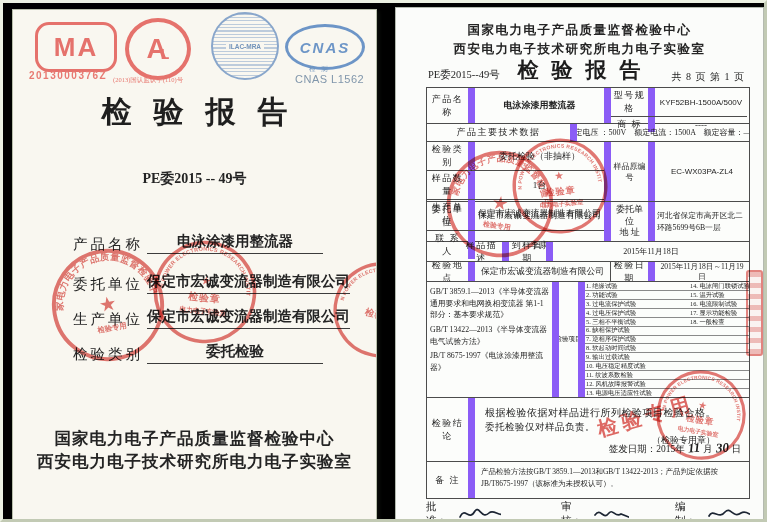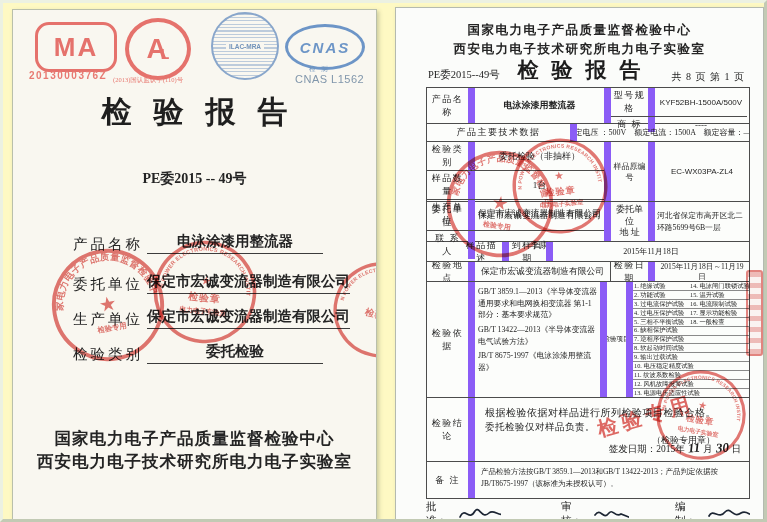"MA" .canvas { background: #fef9c3 -> #000000 }
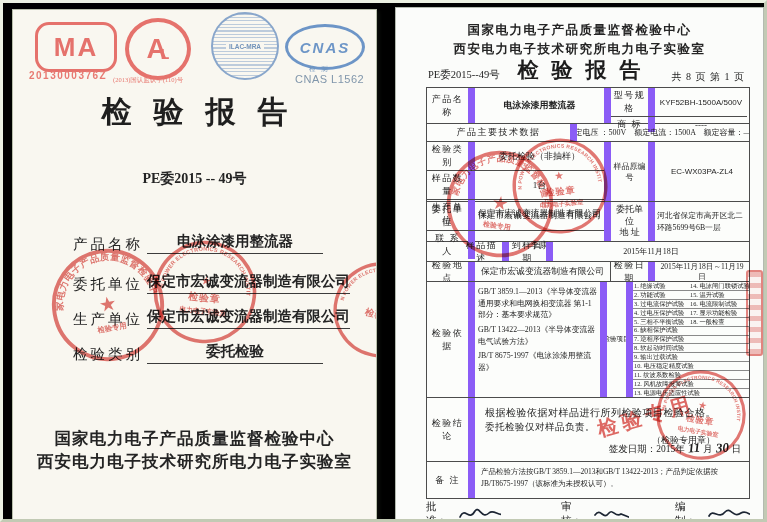"检验依据" div.cell { html: <div>检验依据</div> -> none }
